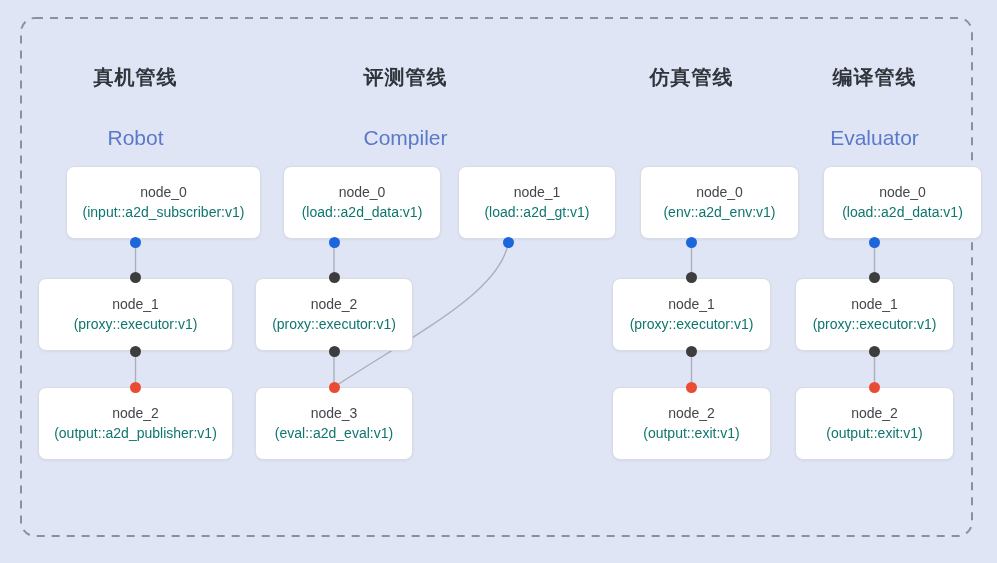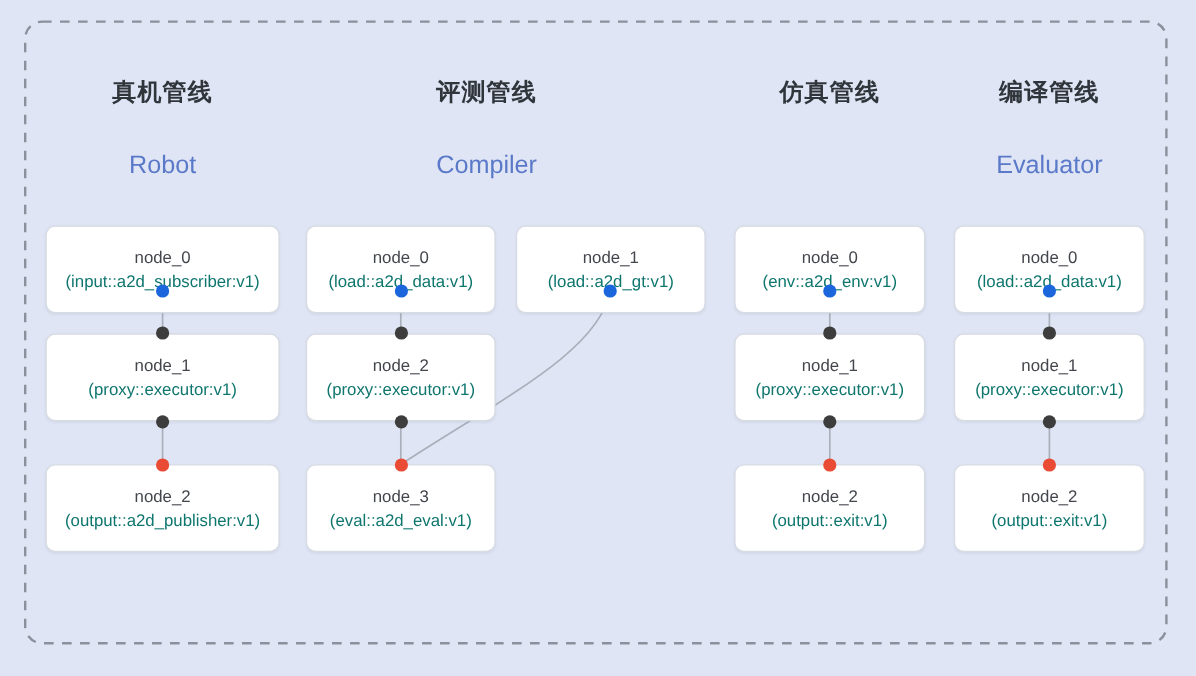"node_0" .row-0 { margin-left: none -> 28px; top: 188px -> 166px }
